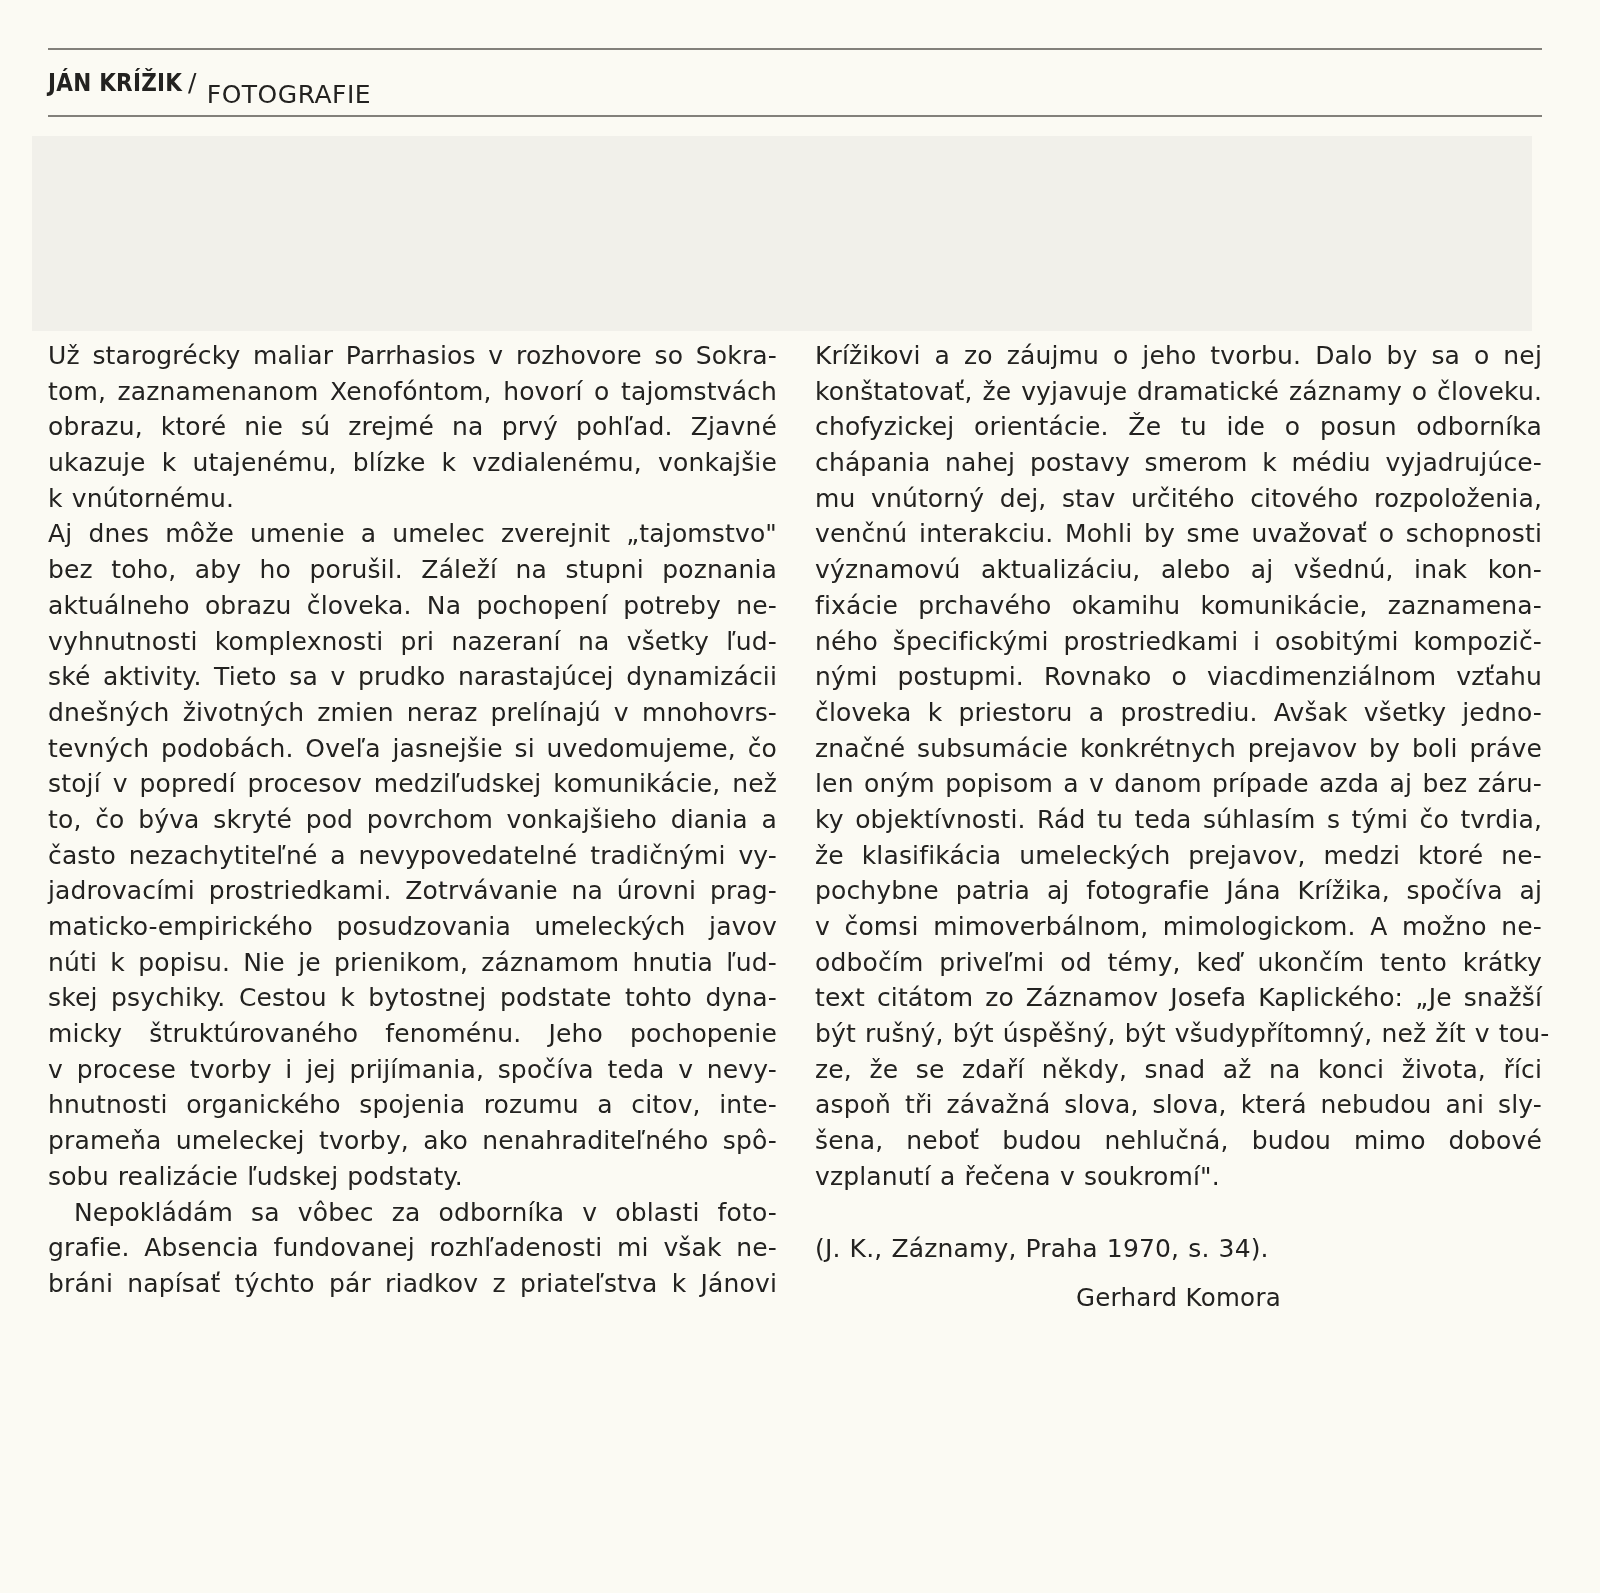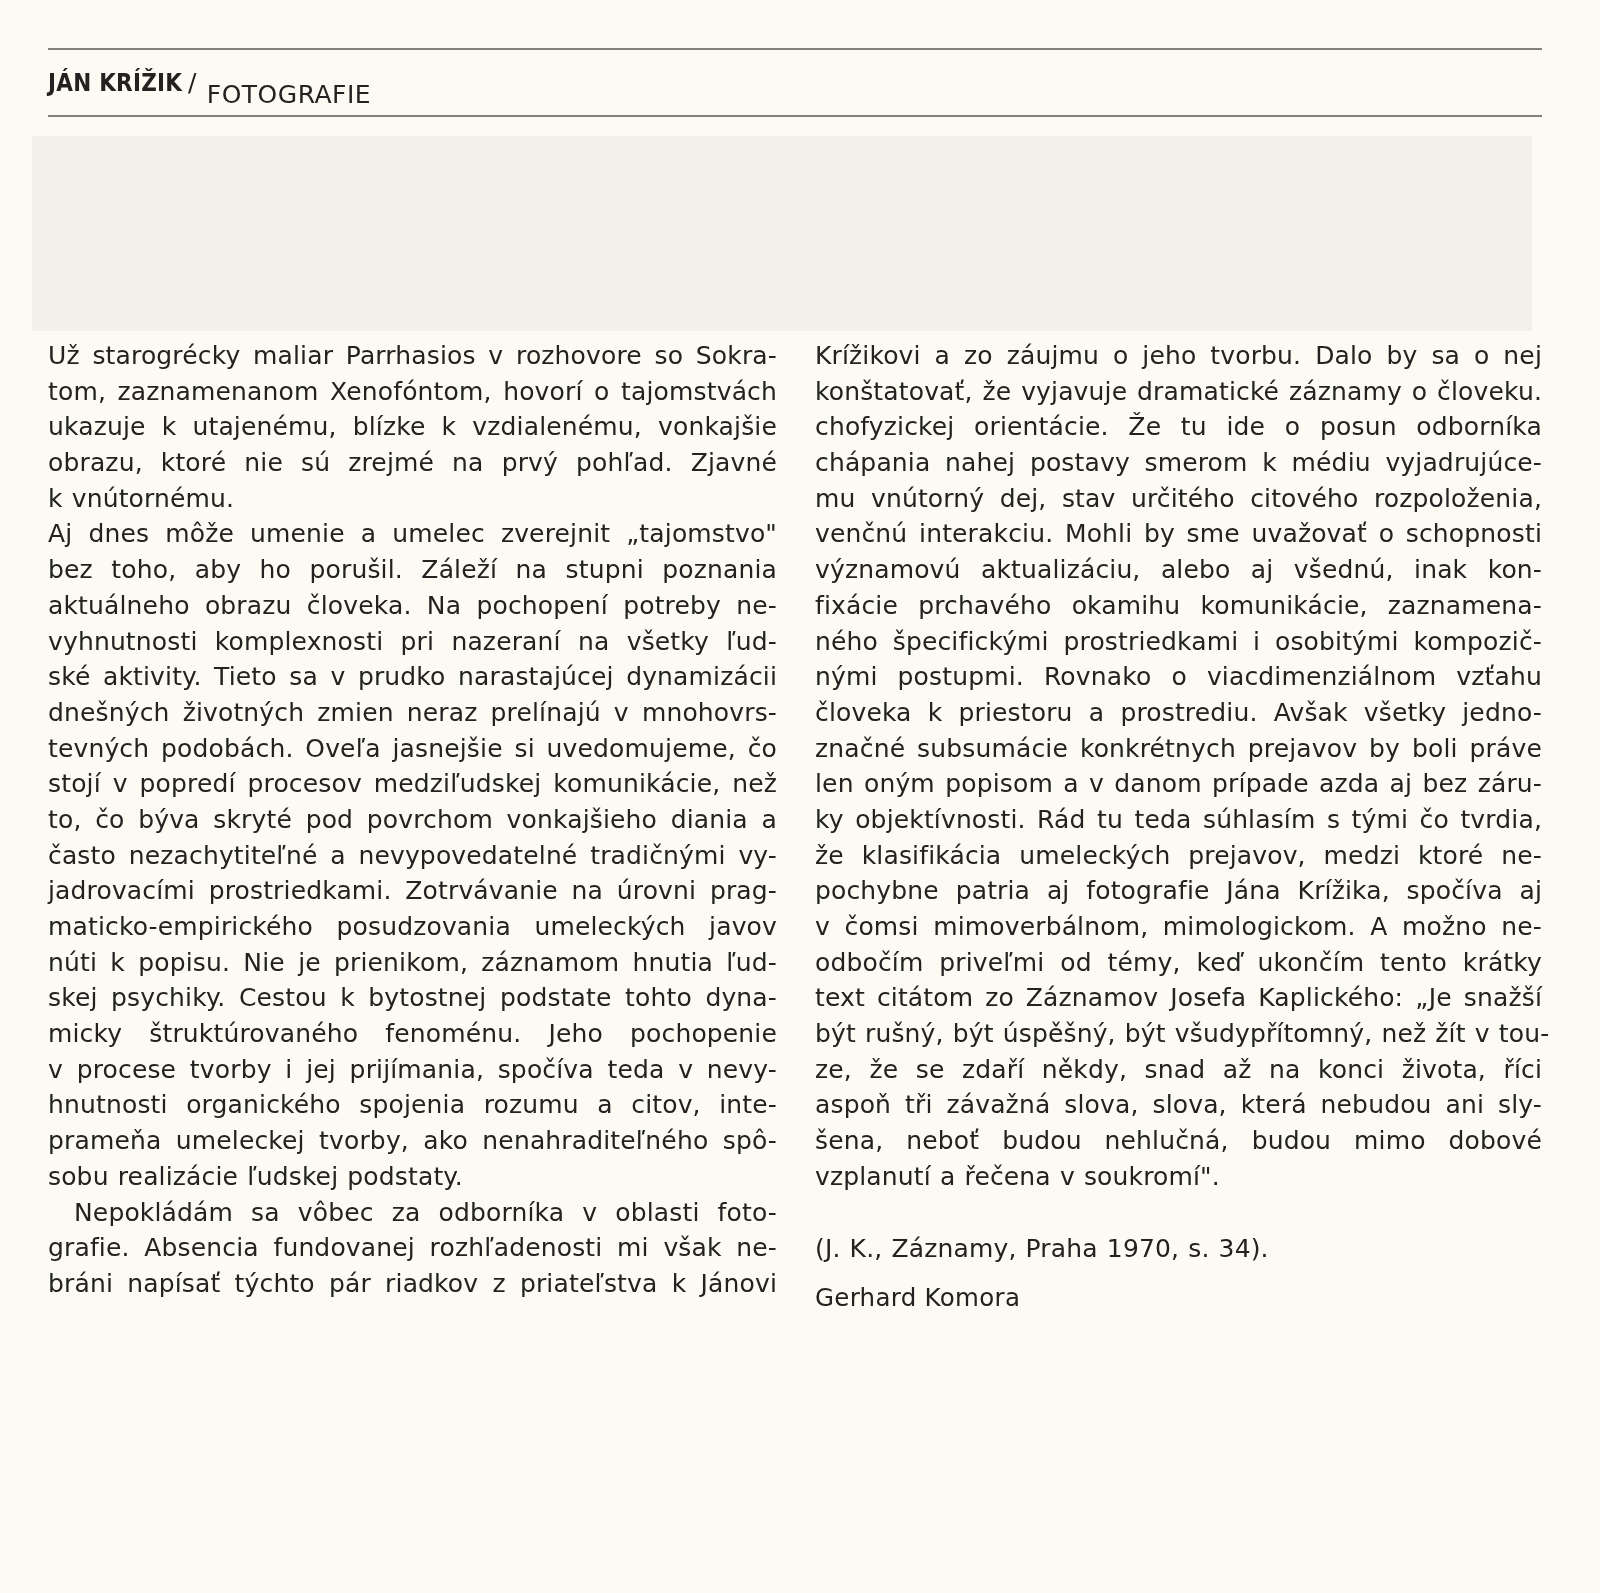"ukazuje k utajenému, blízke k" span.line { order: before "obrazu, ktoré nie sú zrejmé" -> after "obrazu, ktoré nie sú zrejmé" }
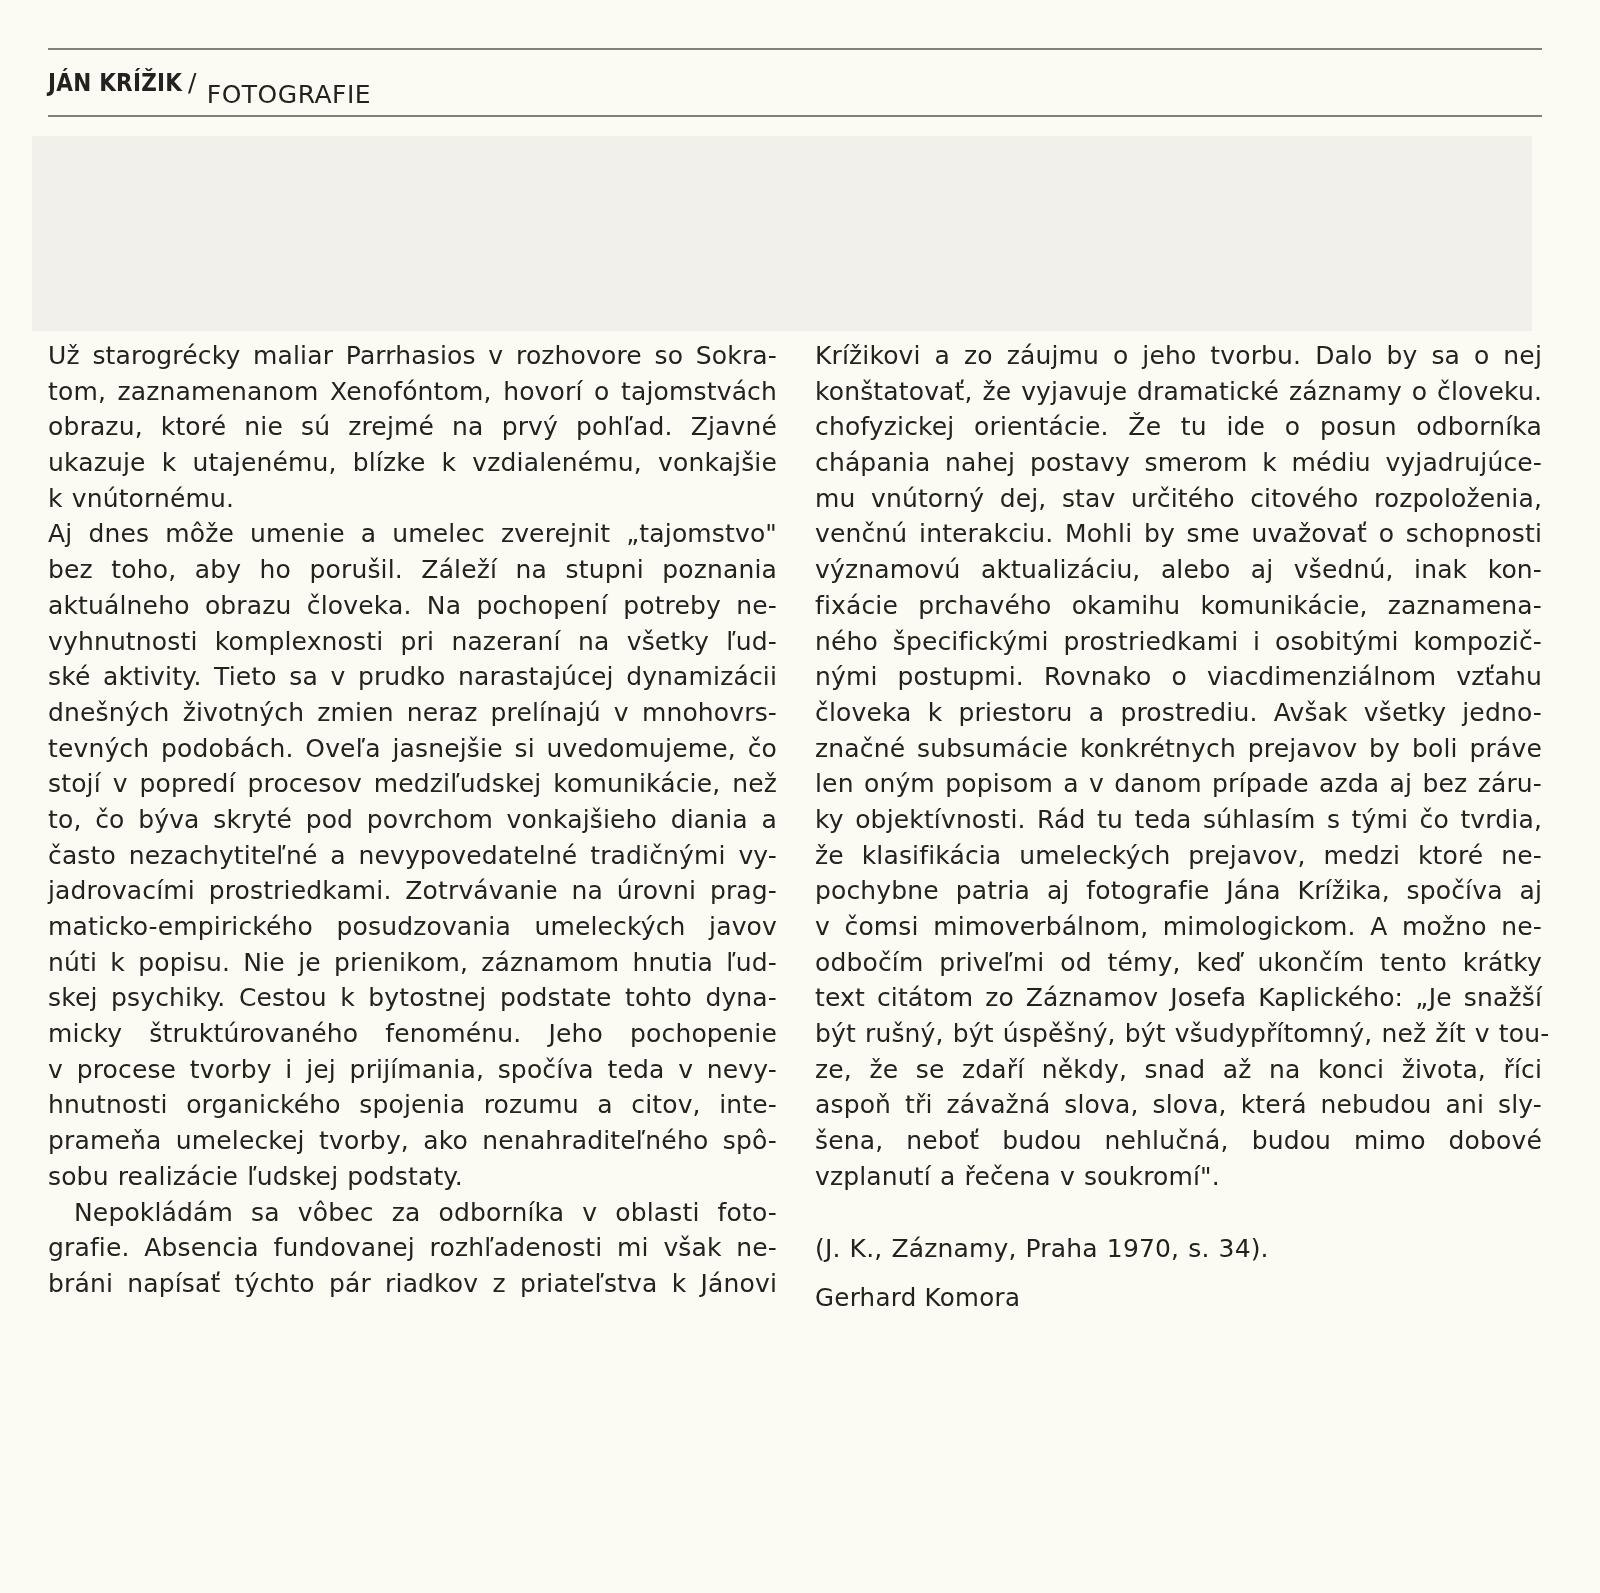"Gerhard Komora" .signature { text-align: left -> center }
